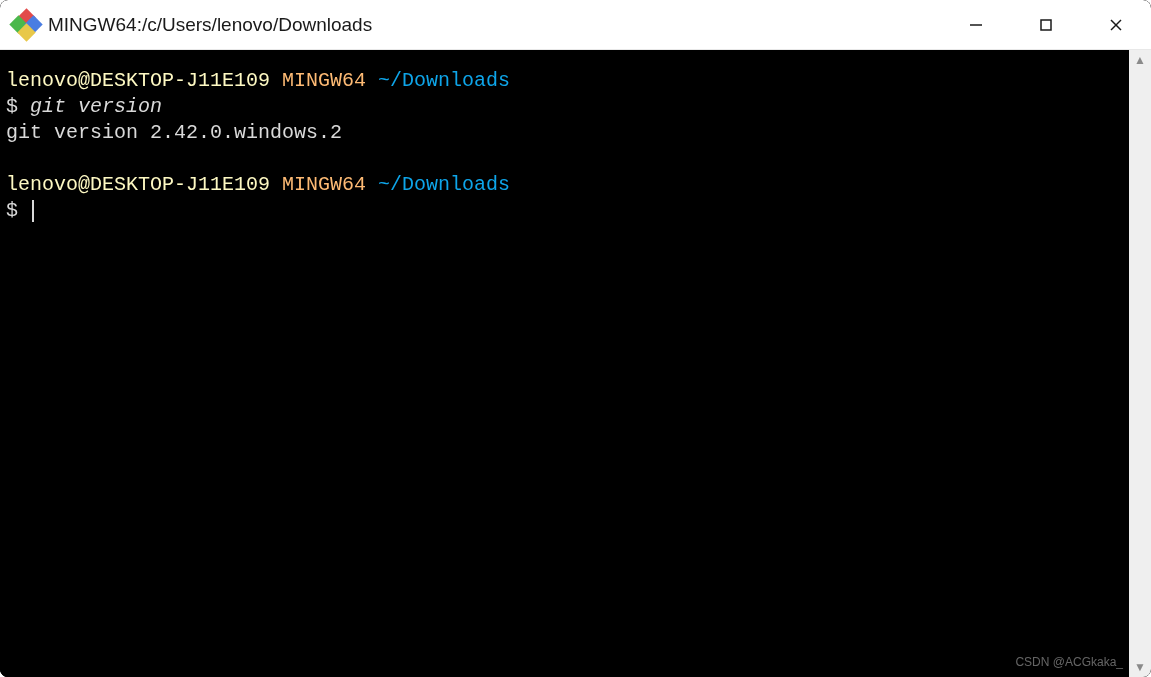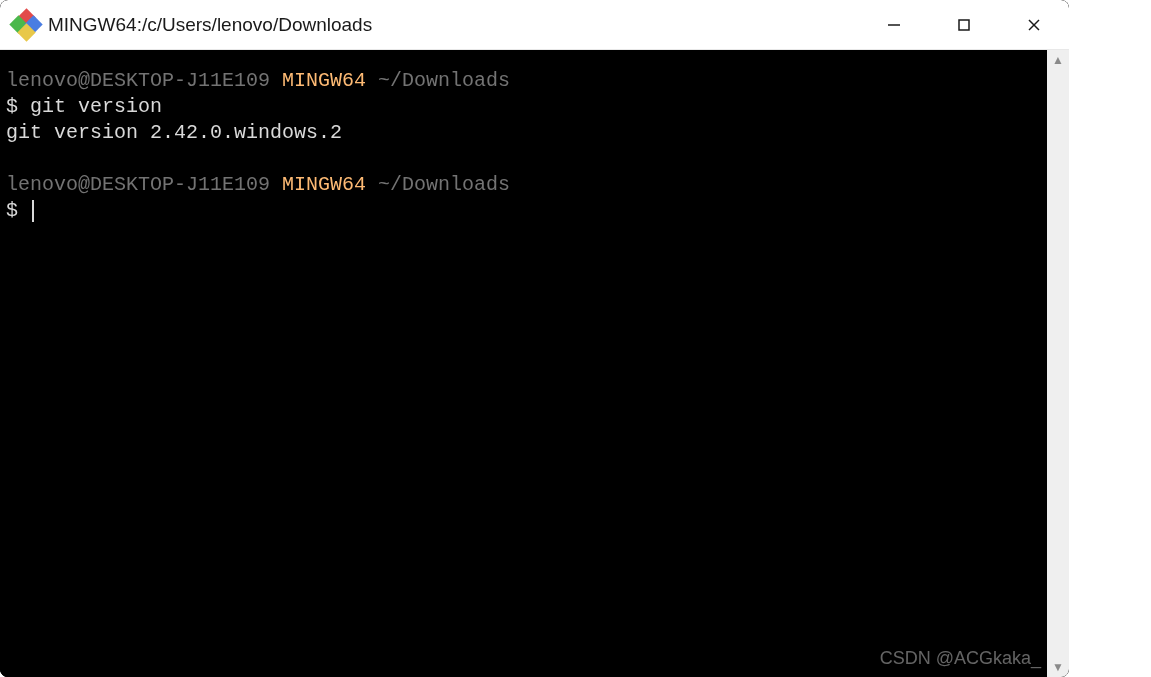"MINGW64:/c/Users/lenovo/Downloads" .window { width: 1069px -> 1151px }
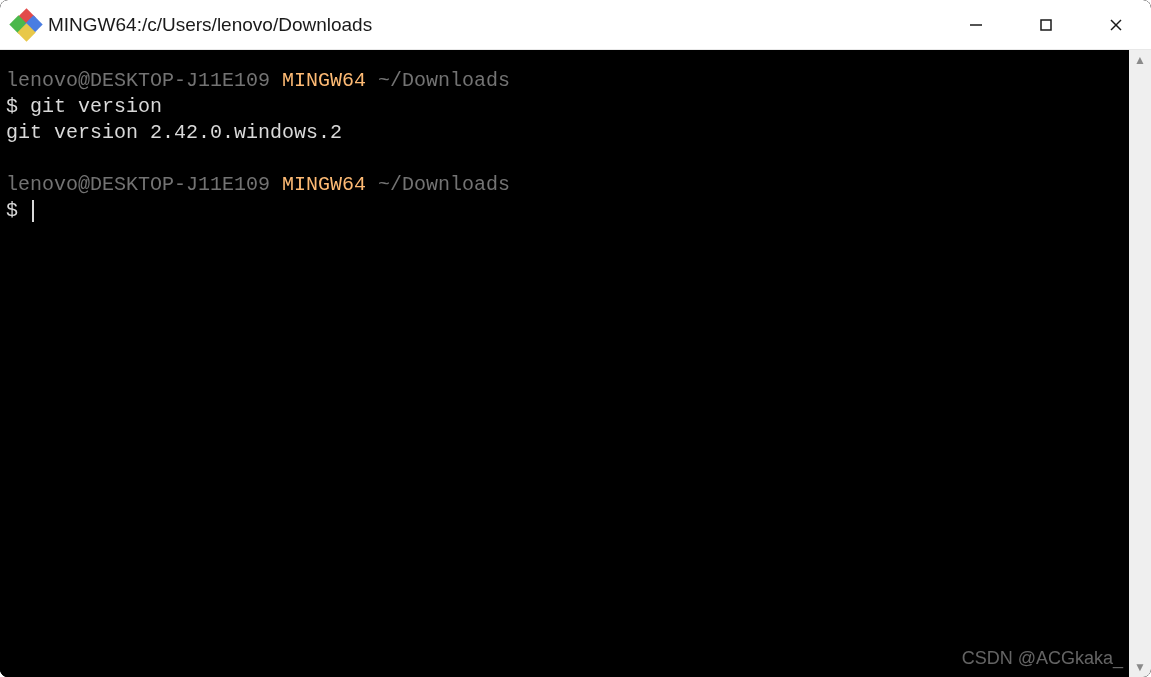"lenovo@DESKTOP-J11E109" .user-host { color: #737373 -> #fef9c3 }
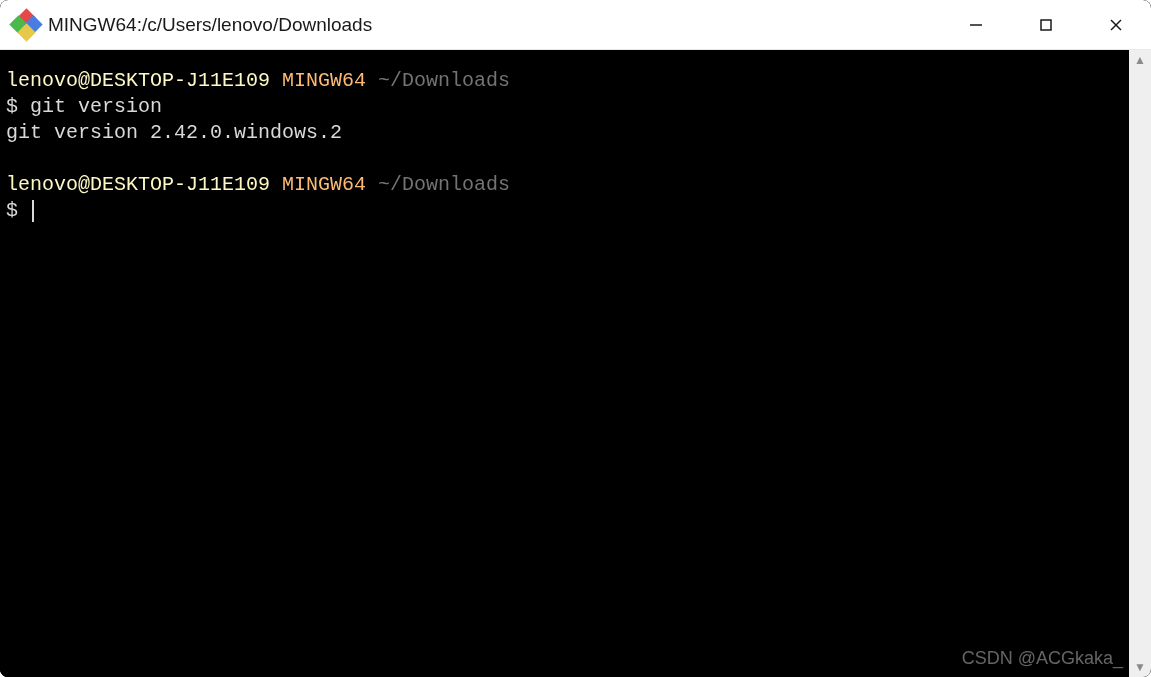"~/Downloads" .path { color: #737373 -> #0ea5e9 }
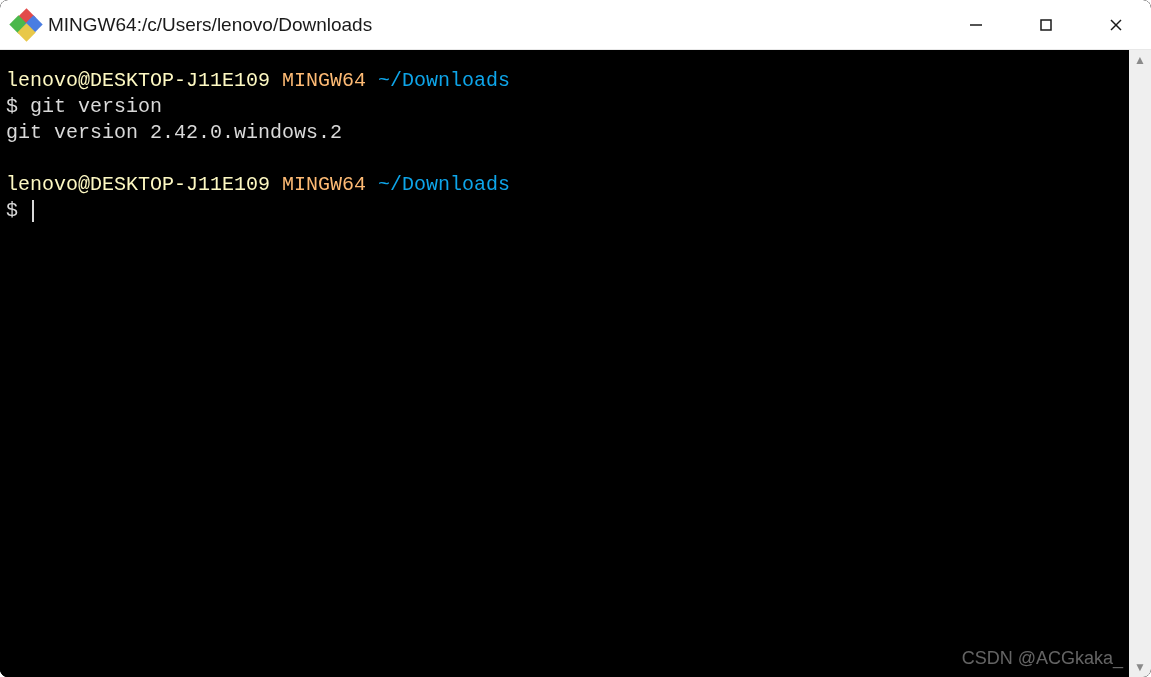"git version" .cmd { font-style: none -> italic }
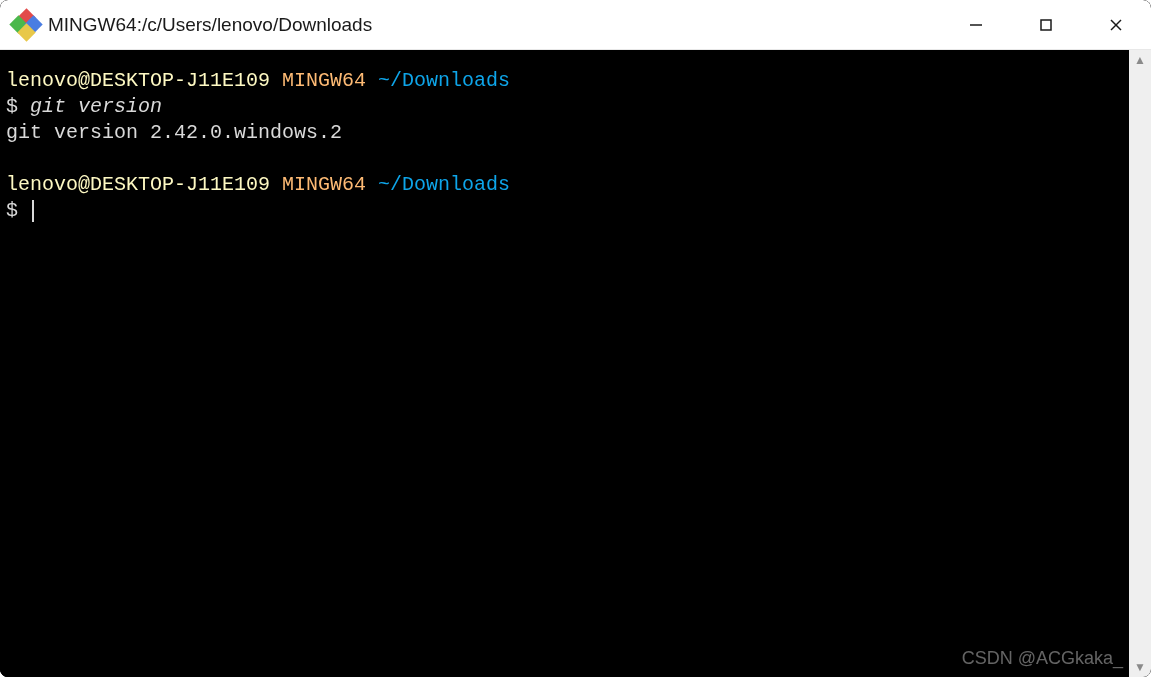"CSDN @ACGkaka_" .watermark { font-size: 18px -> 12px }
